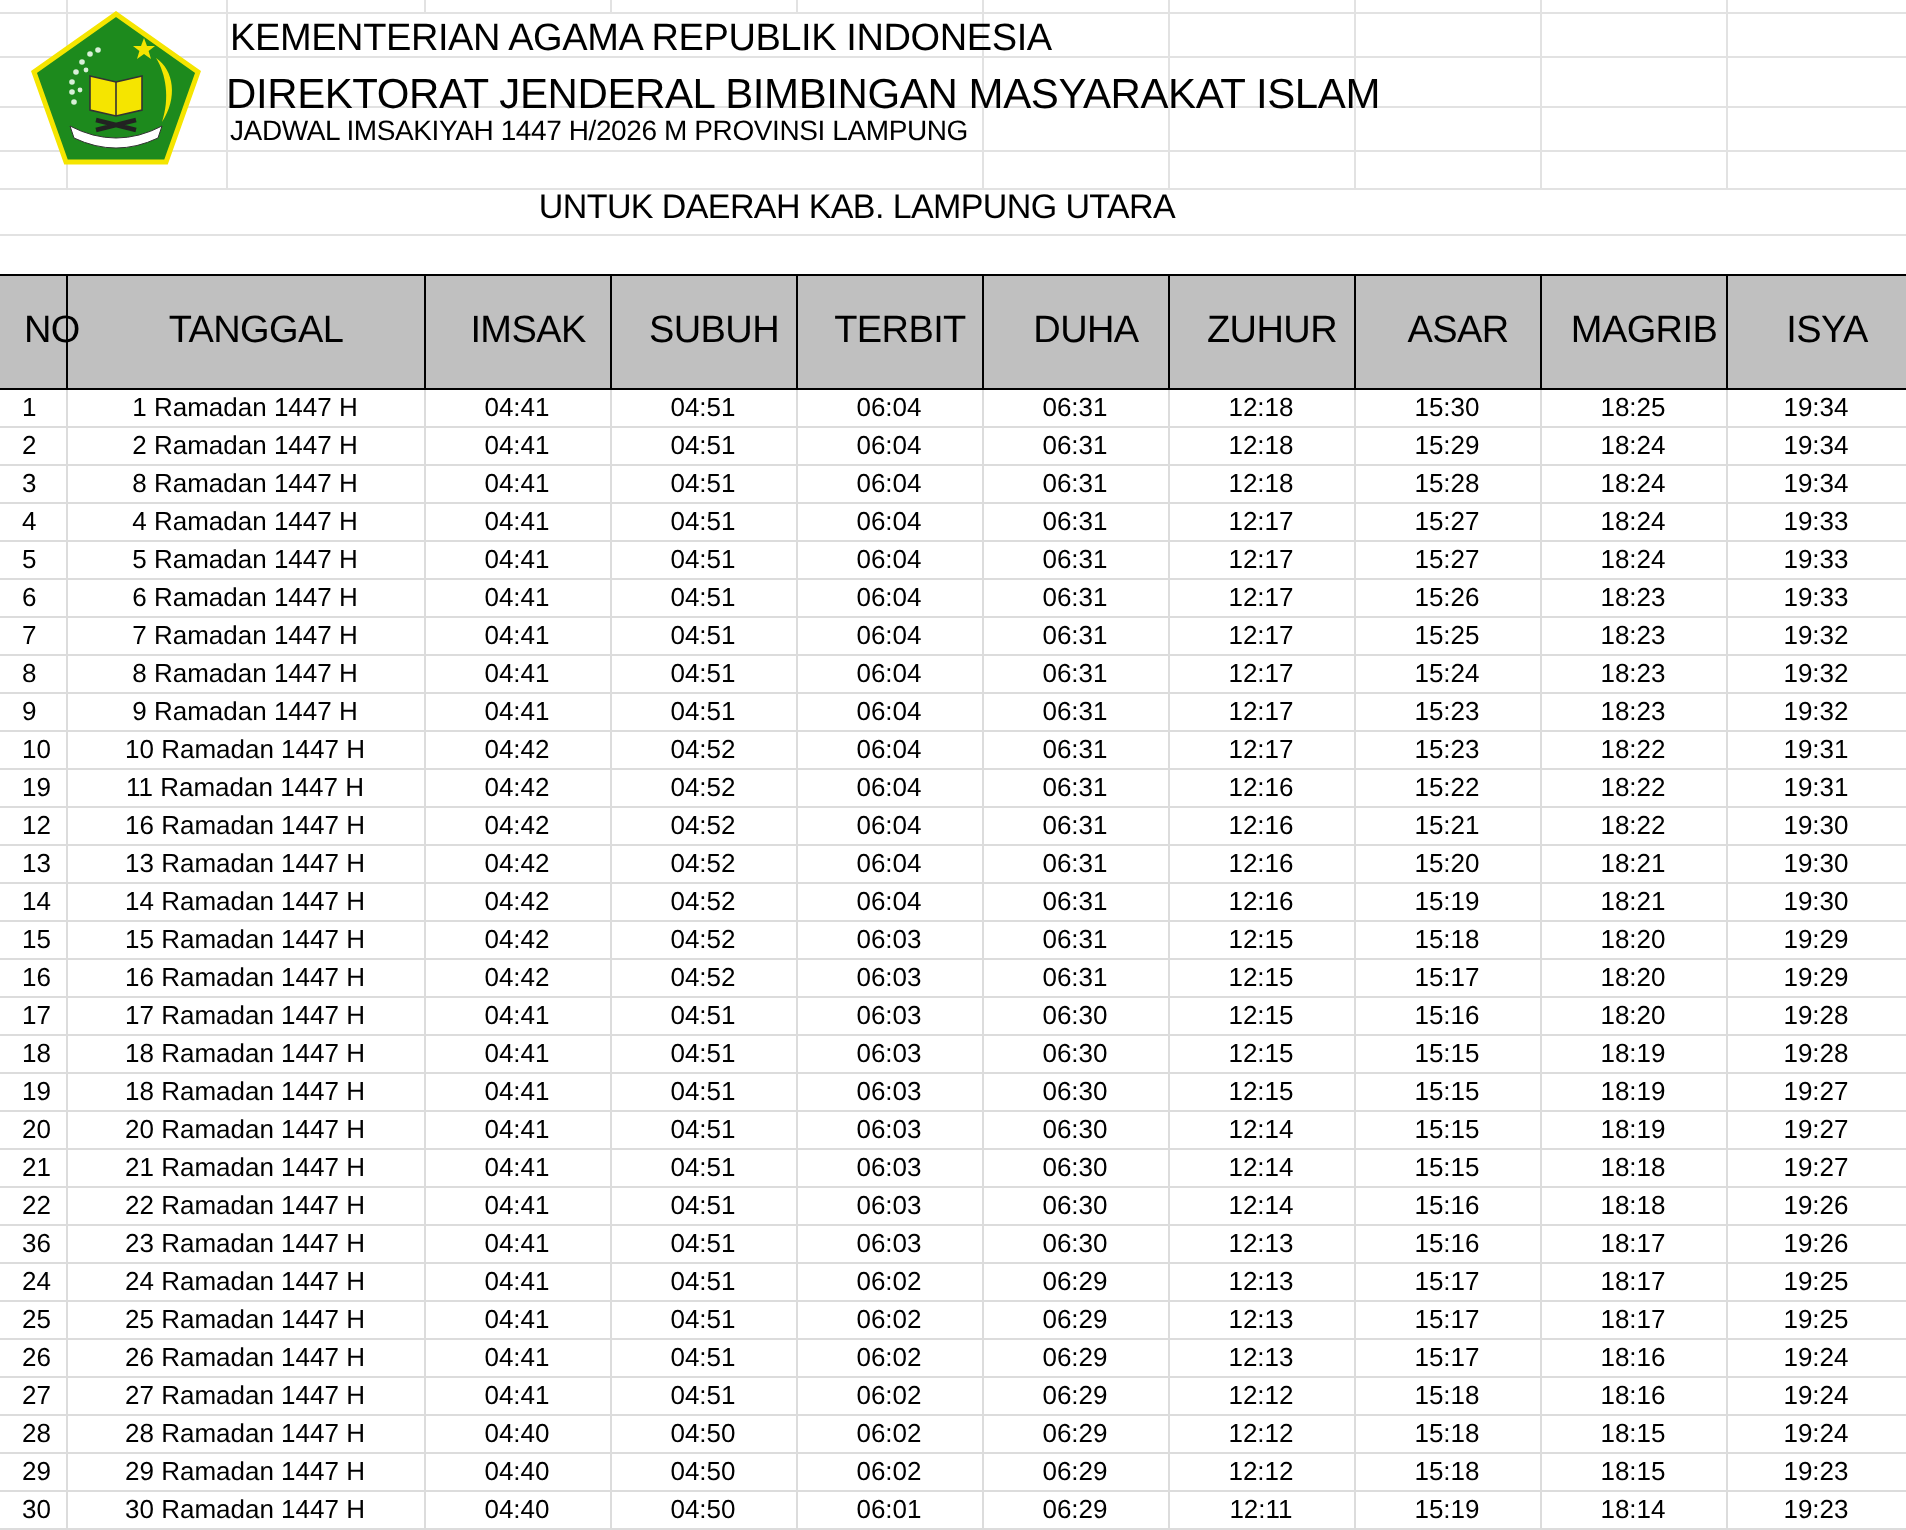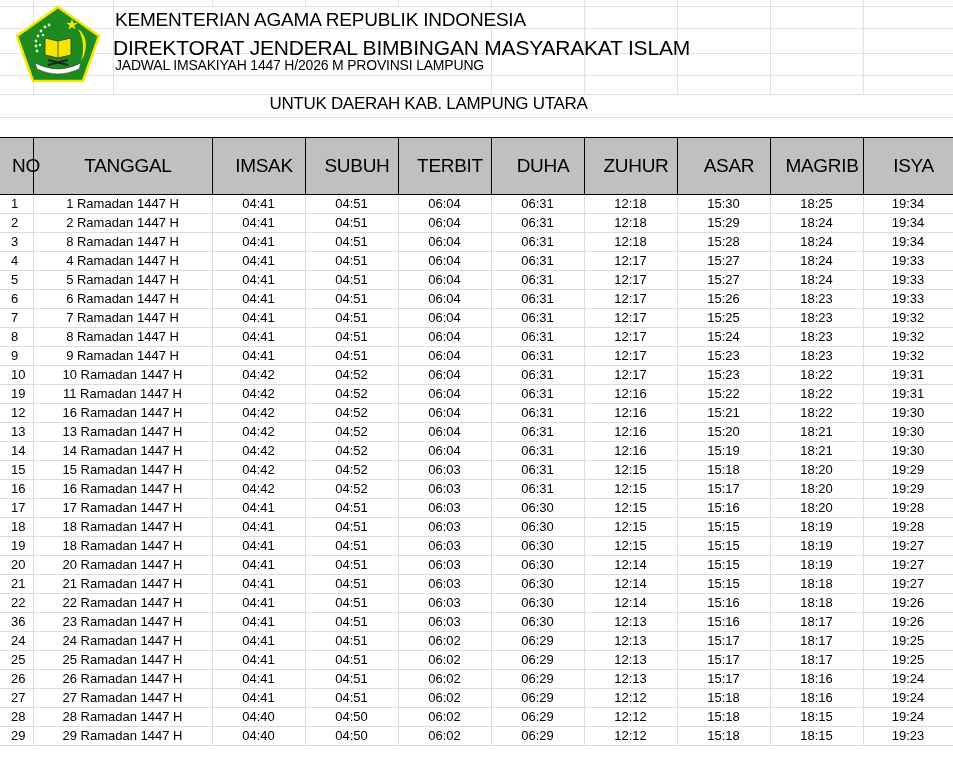"30" tr { html: none -> <tr> <td>30</td> <td>30 Ramadan 1447 H</td> <td>04:40</td> <td>04:50</td> <td>06:01</td> <td>06:29</td> <td>12:11</td> <td>15:19</td> <td>18:14</td> <td>19:23</td> </tr> }
